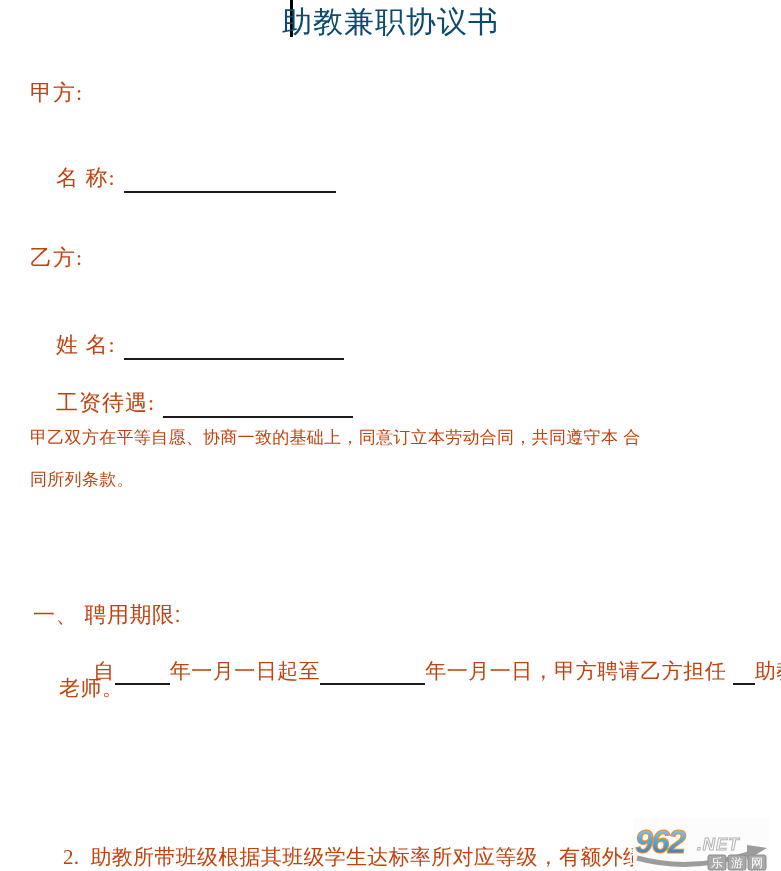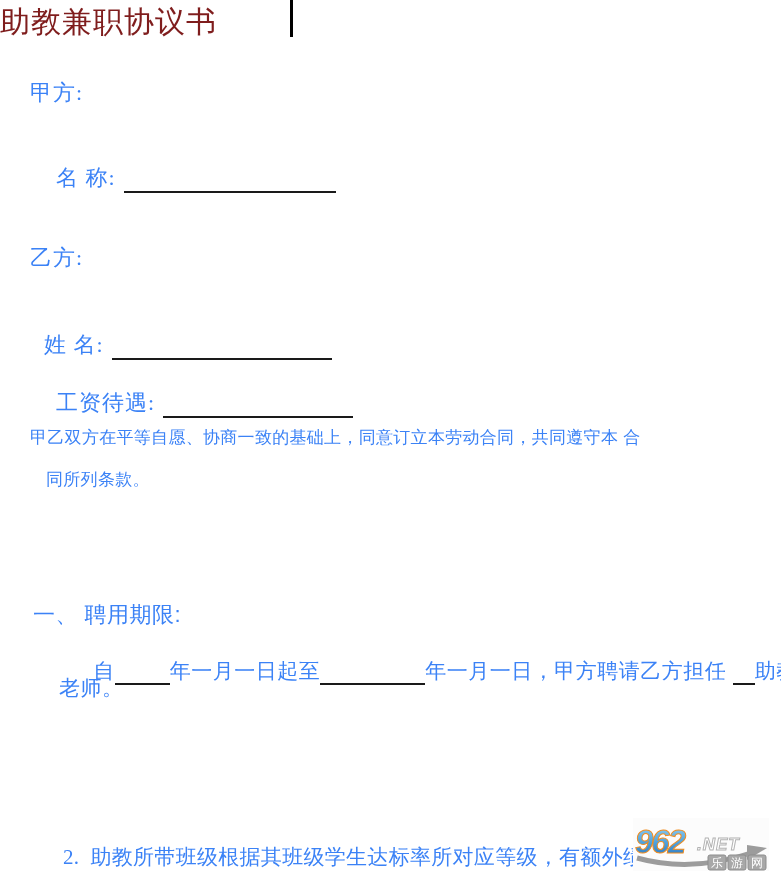"助教兼职协议书" .title { color: #7f1d1d -> #0c4a6e; text-align: none -> center }
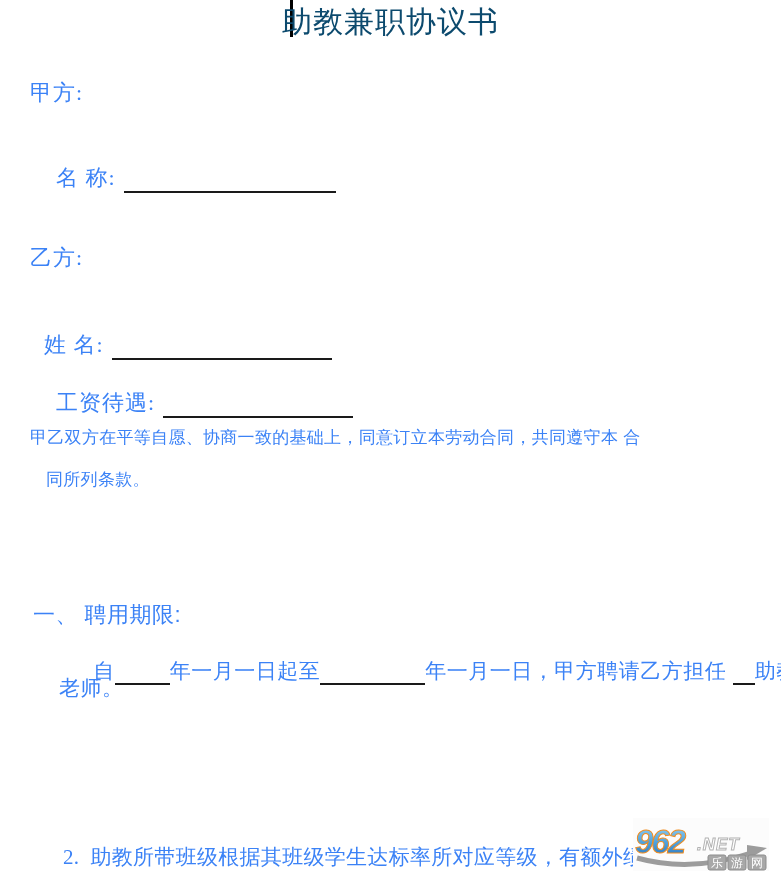"甲方:" .doc-line { color: #3b82f6 -> #c2410c }
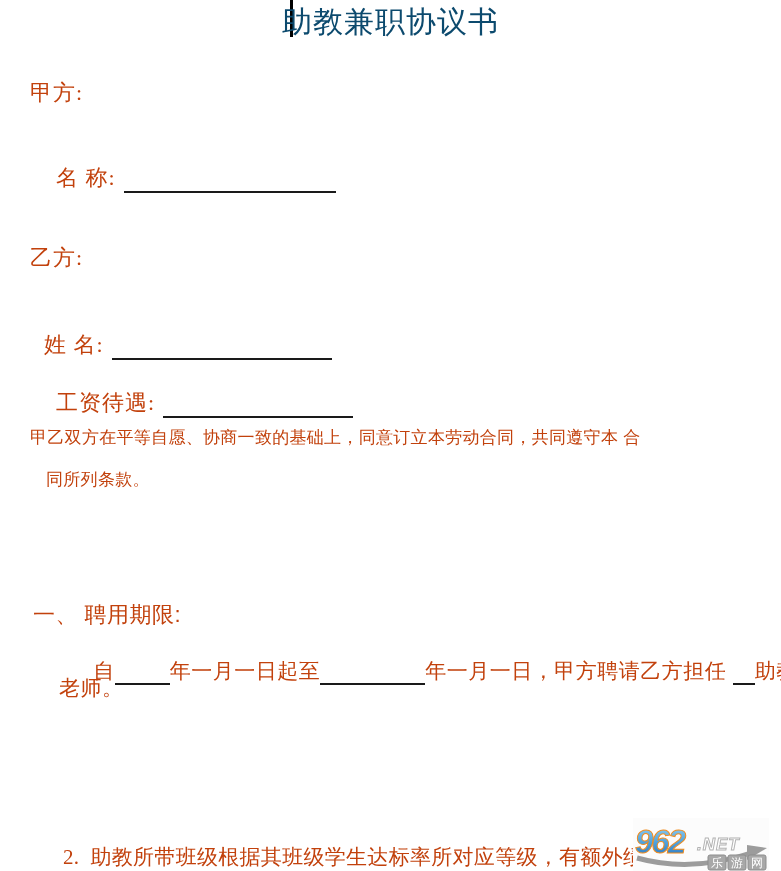"姓 名:" div.doc-line { left: 18px -> 30px }
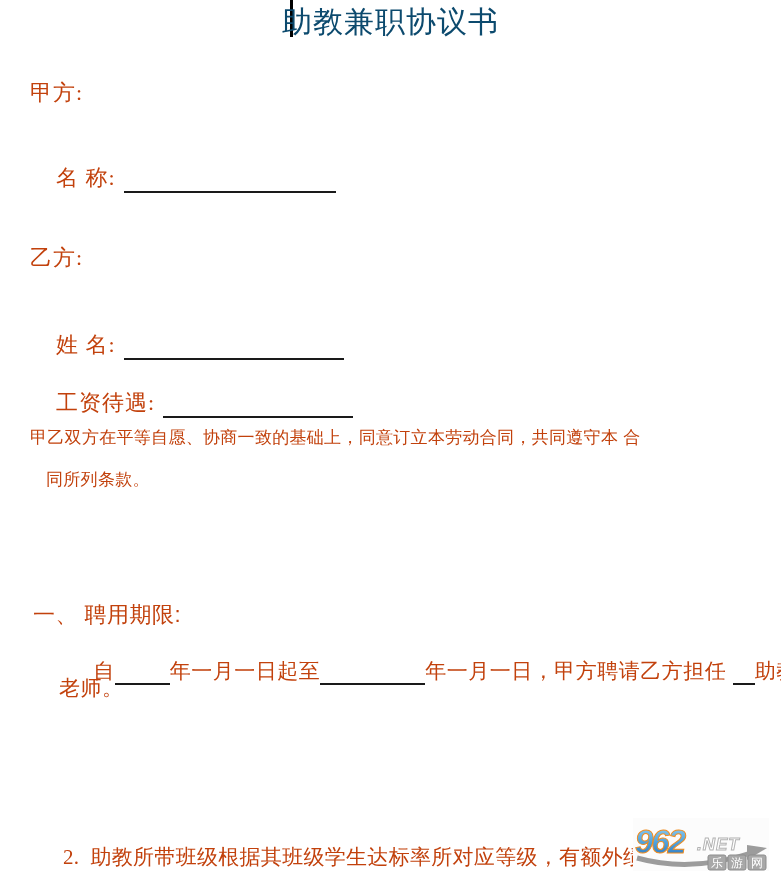"同所列条款。" div.doc-line { margin-left: 16px -> none }
